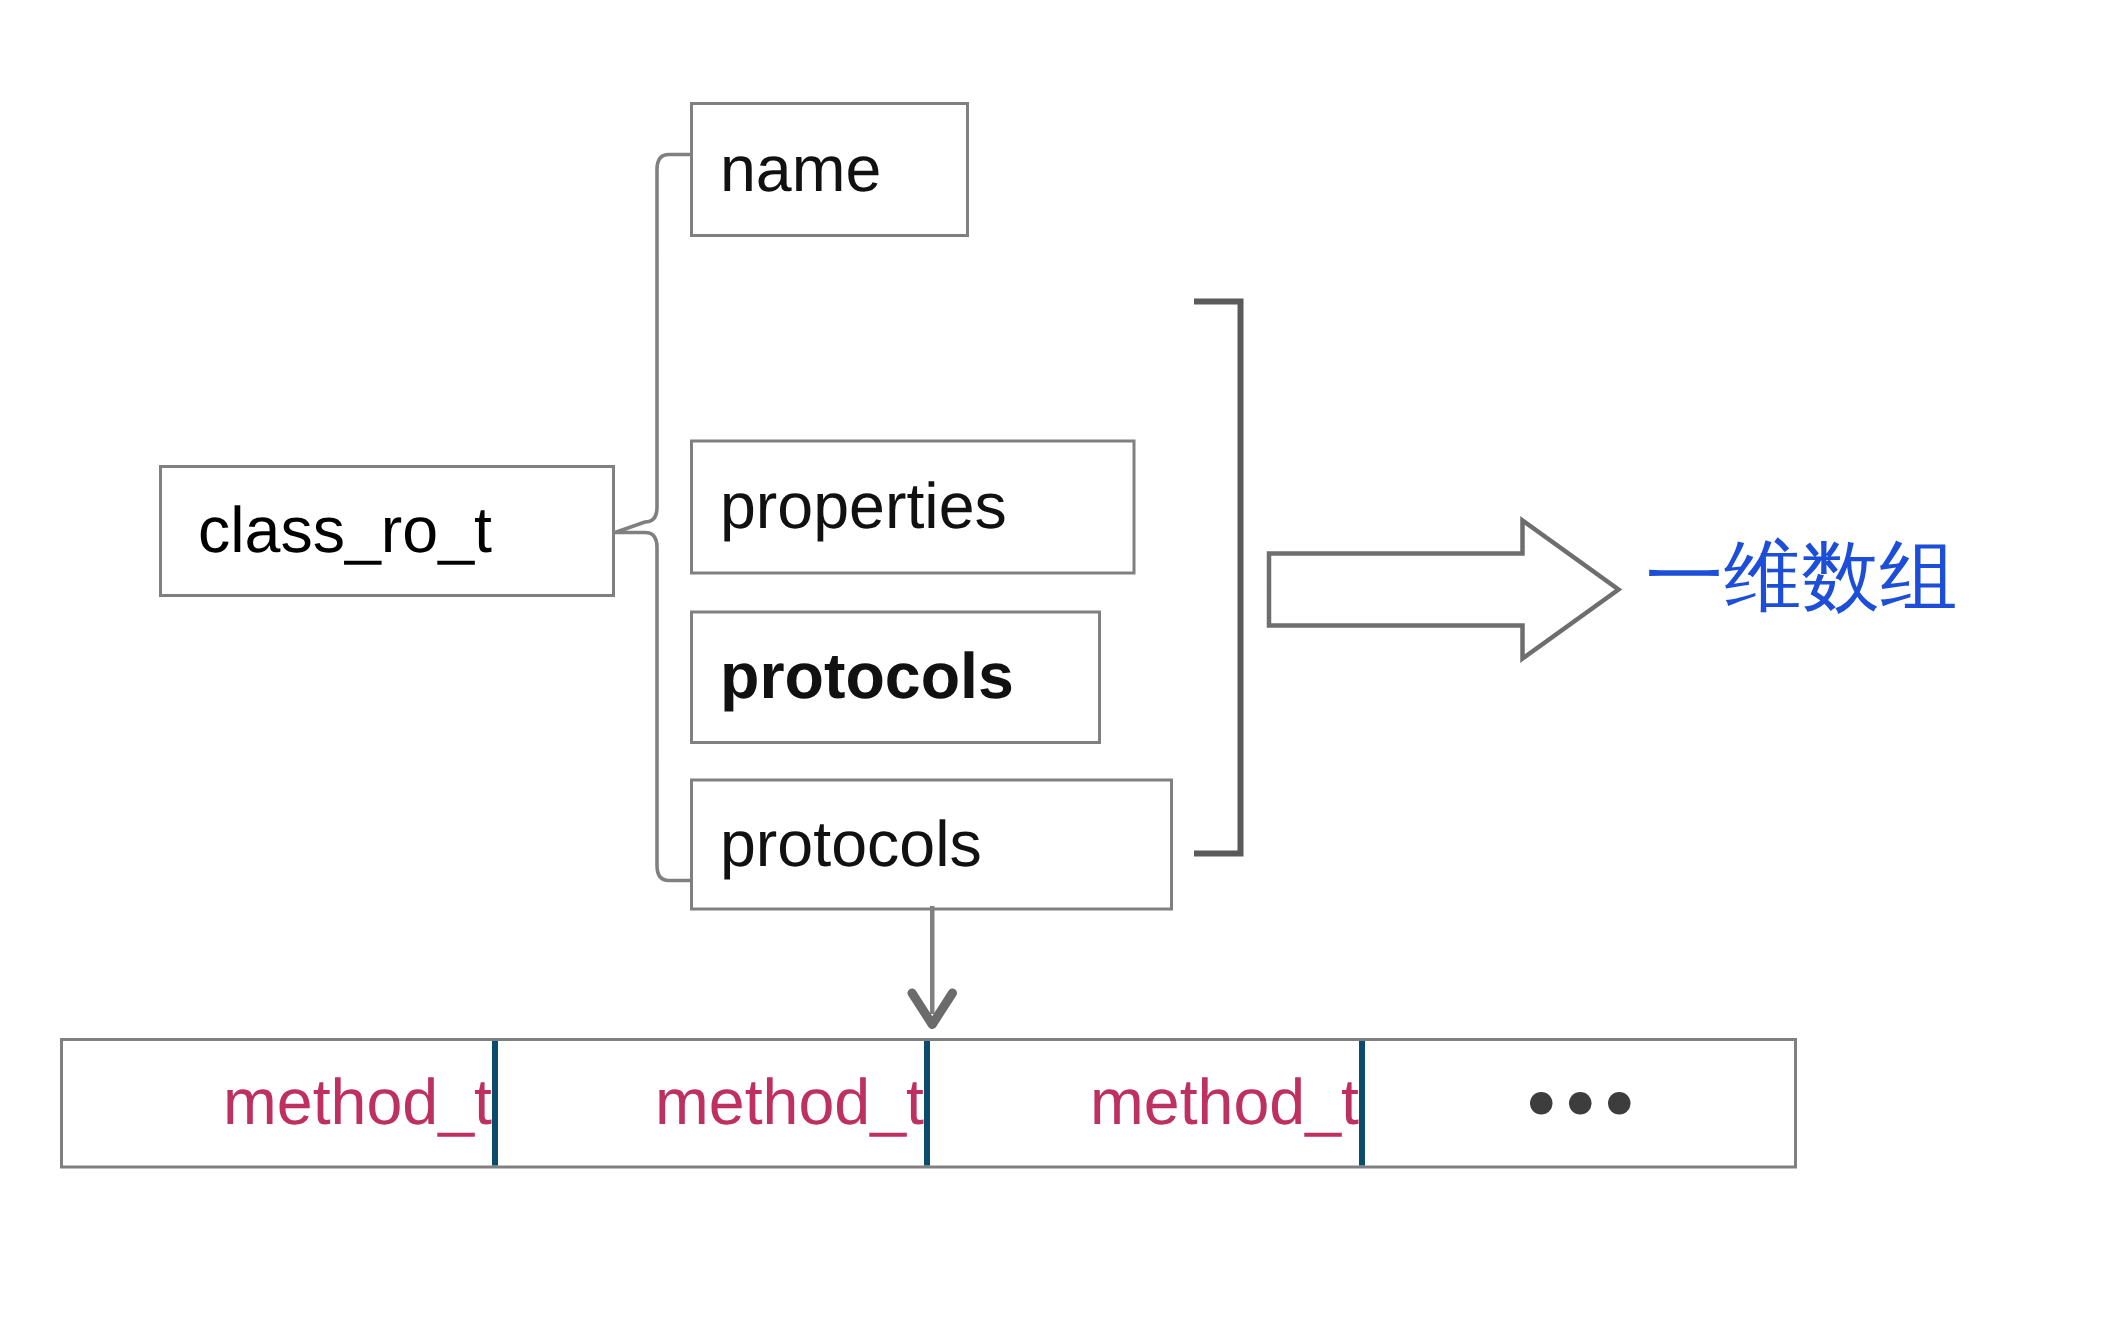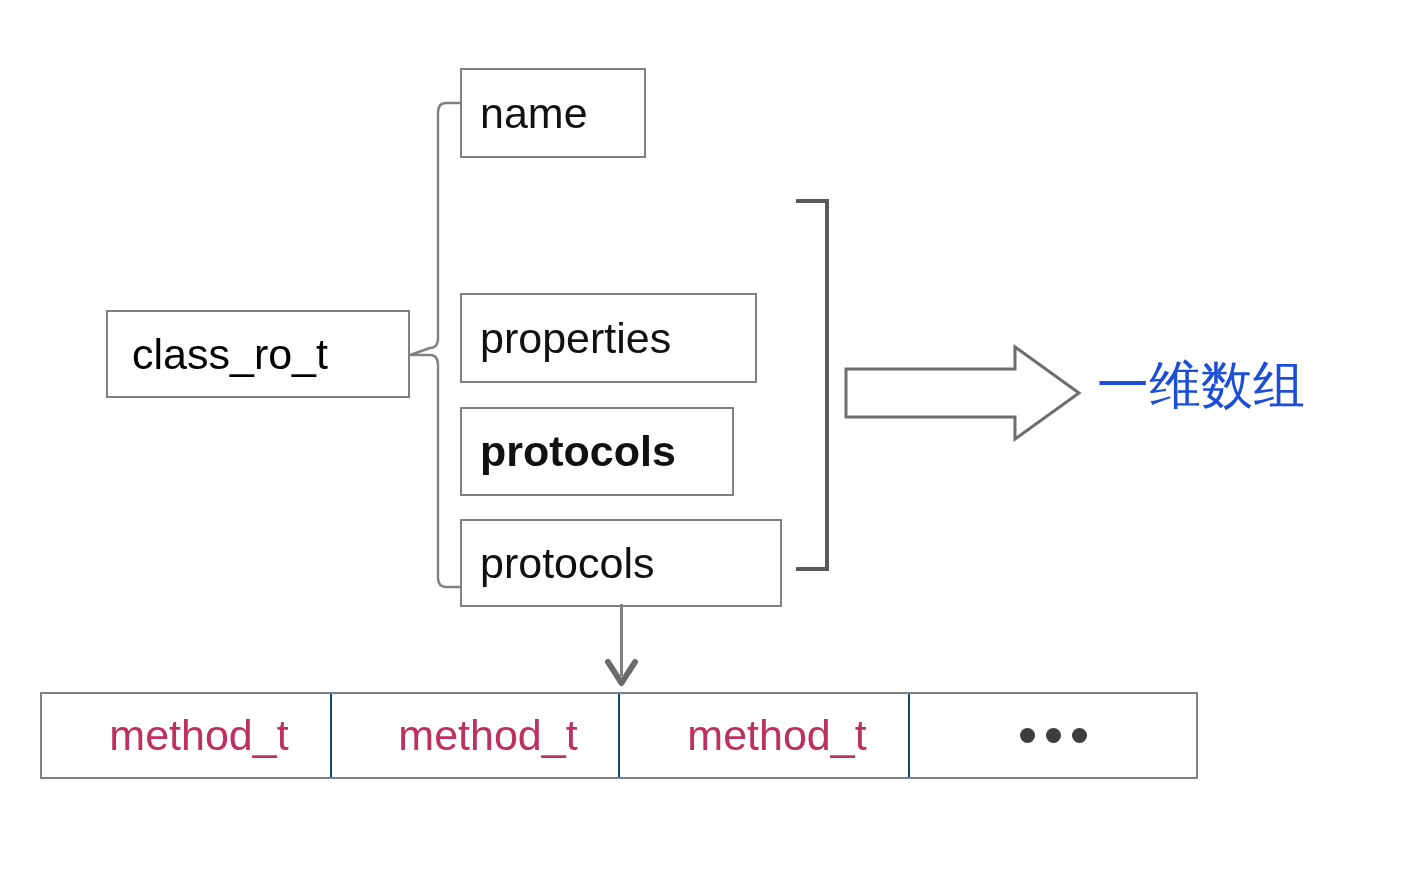"method_t" .method-cell { border-right: 2px solid #0c4a6e -> 4px solid #0c4a6e; justify-content: center -> flex-end }
